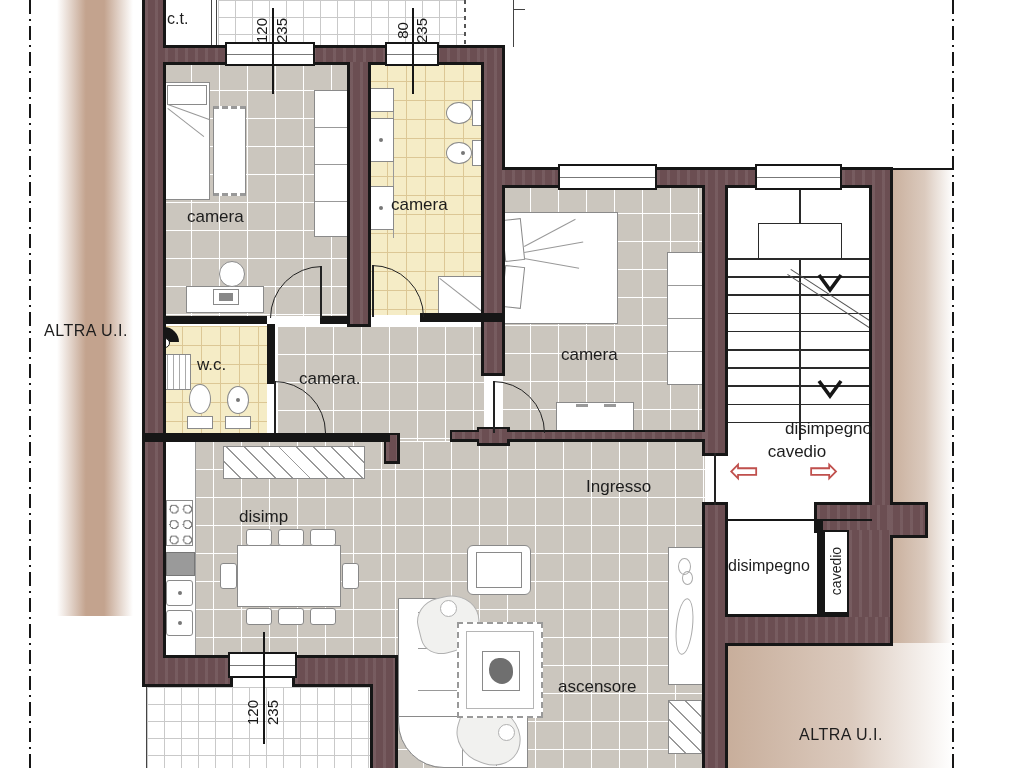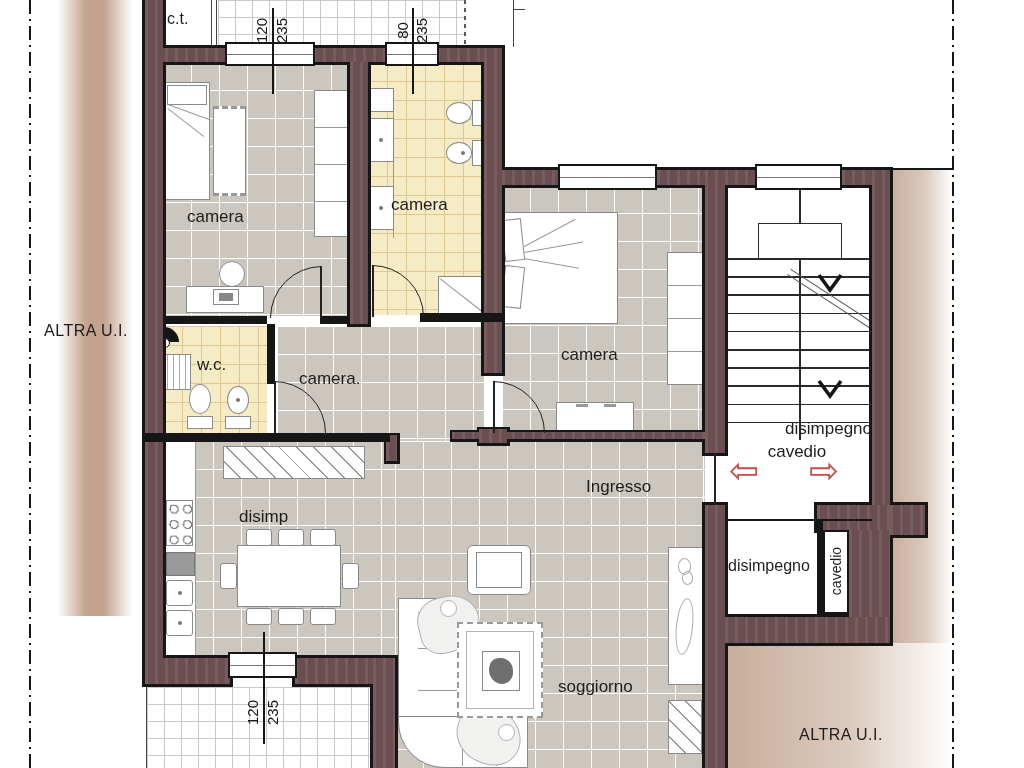"soggiorno" div.lbl { text: soggiorno -> ascensore }
